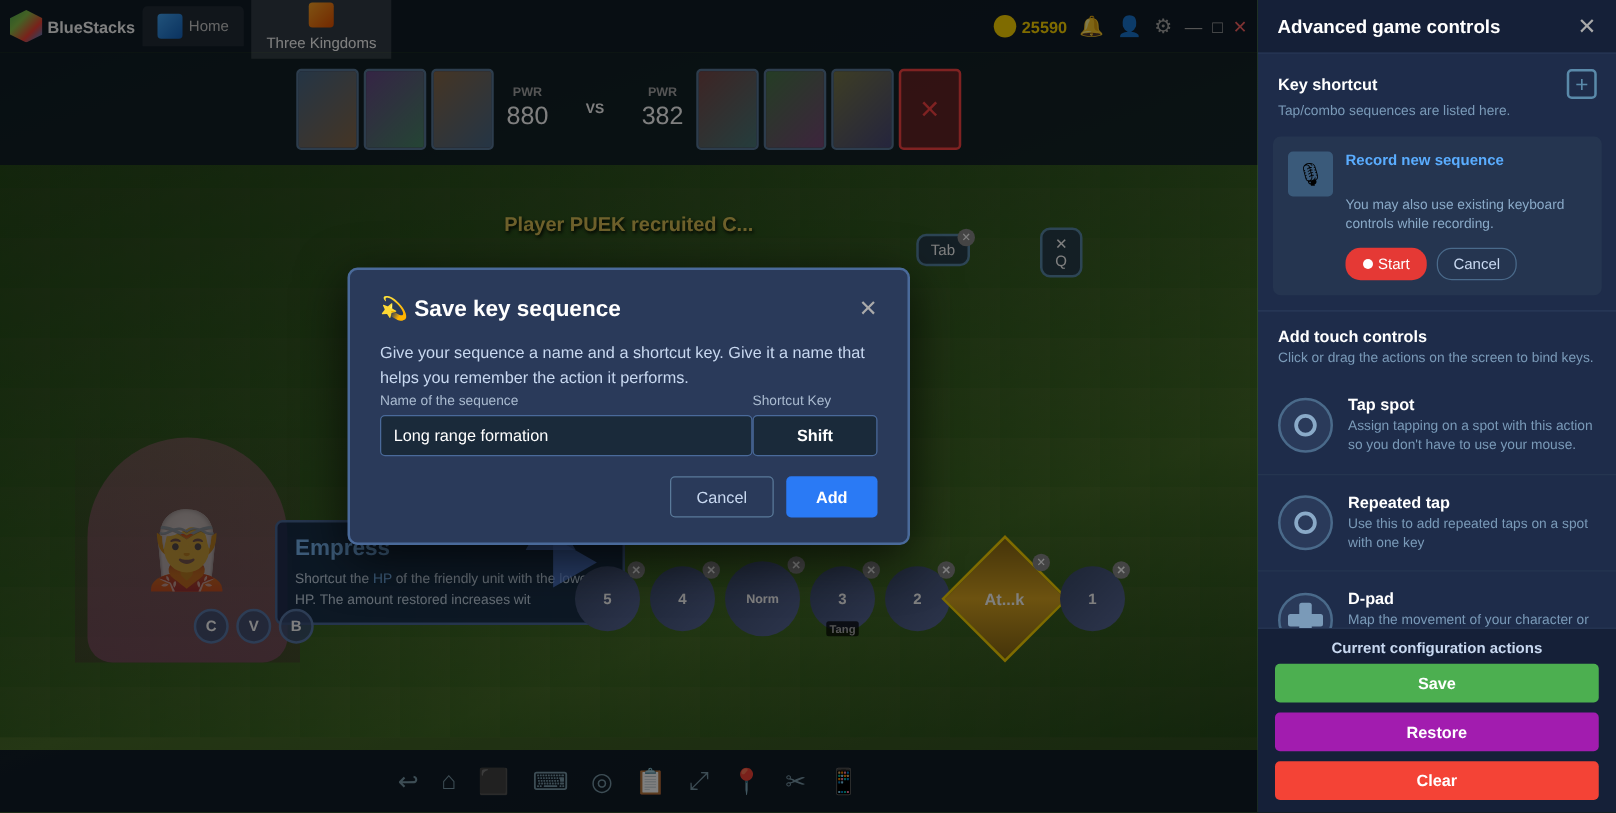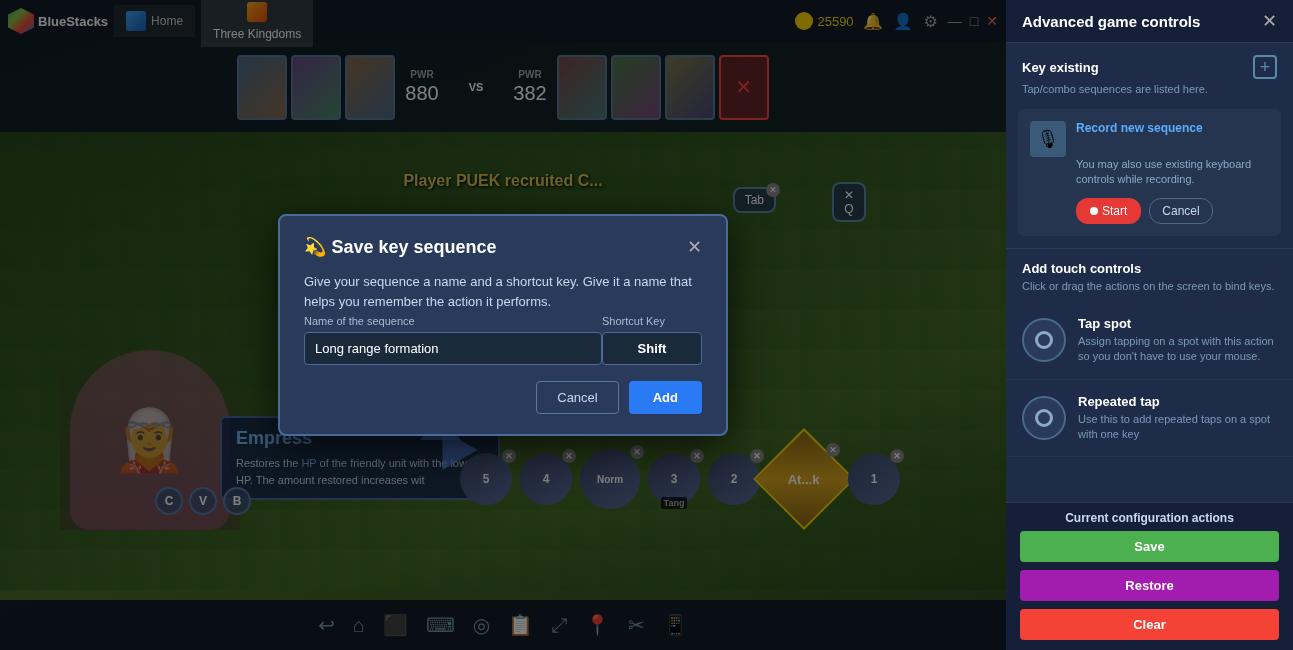"25590" .coin-display { font-weight: 400 -> 700 }
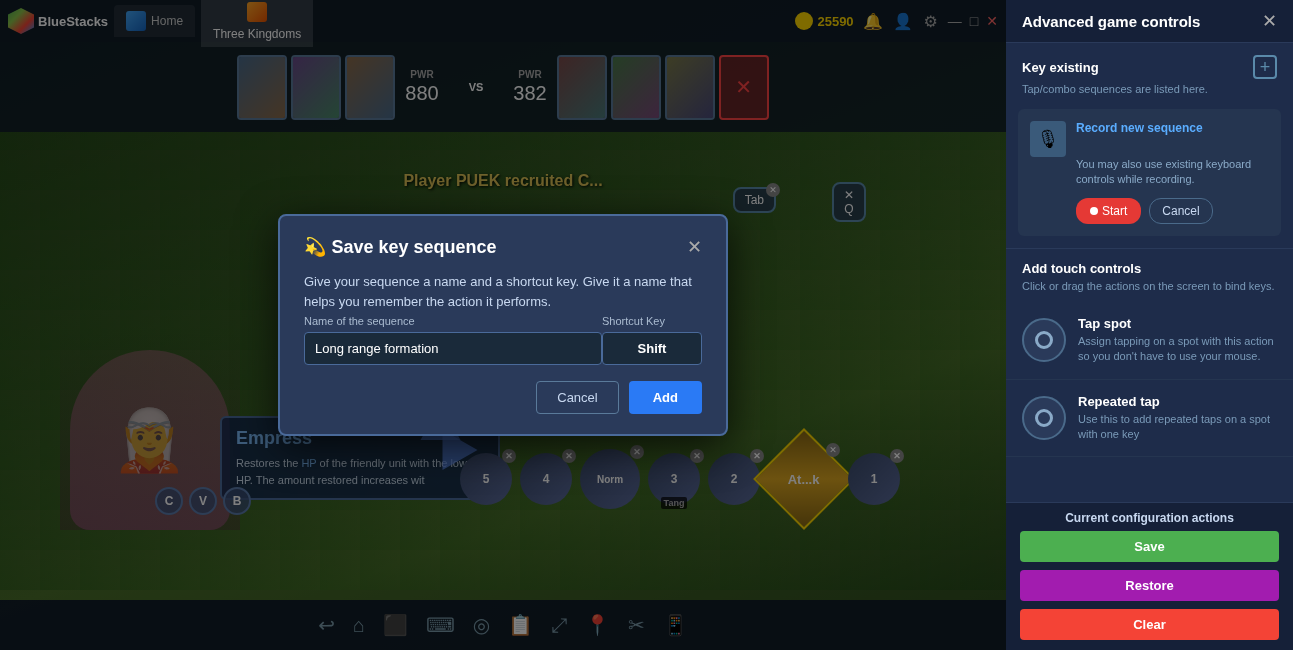"Key existing" span.section-title { text: existing -> shortcut }
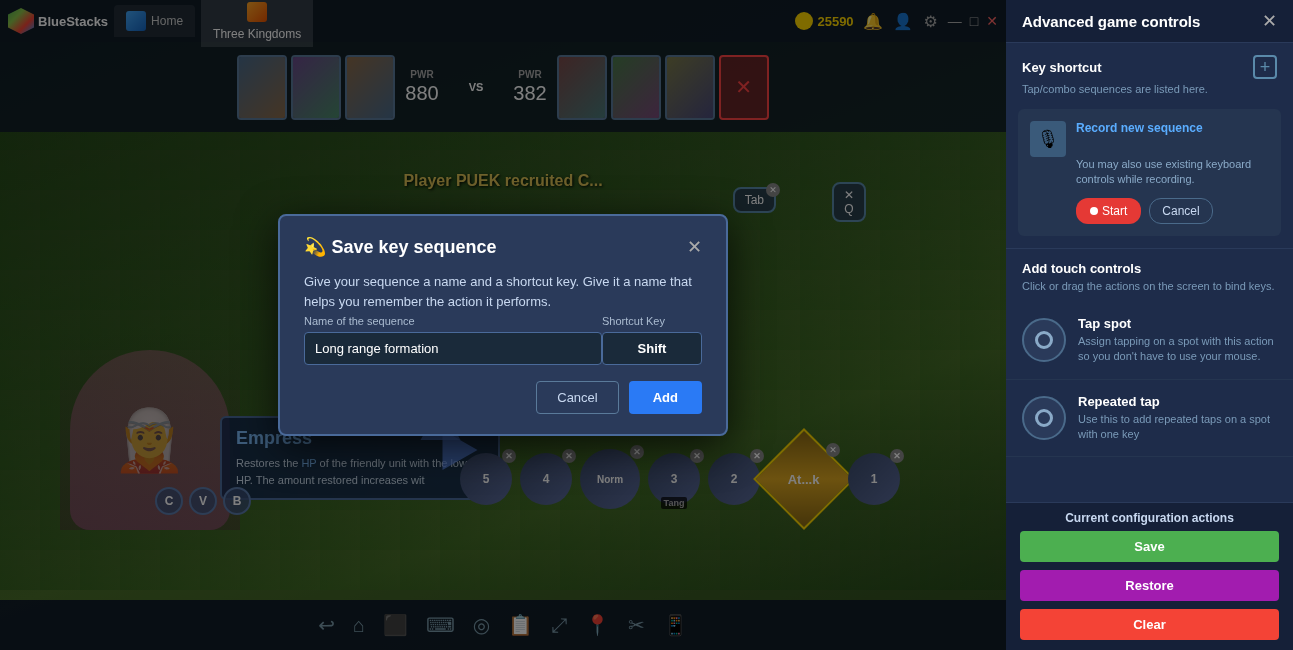"Restores the" span { text: Restores -> Shortcut }
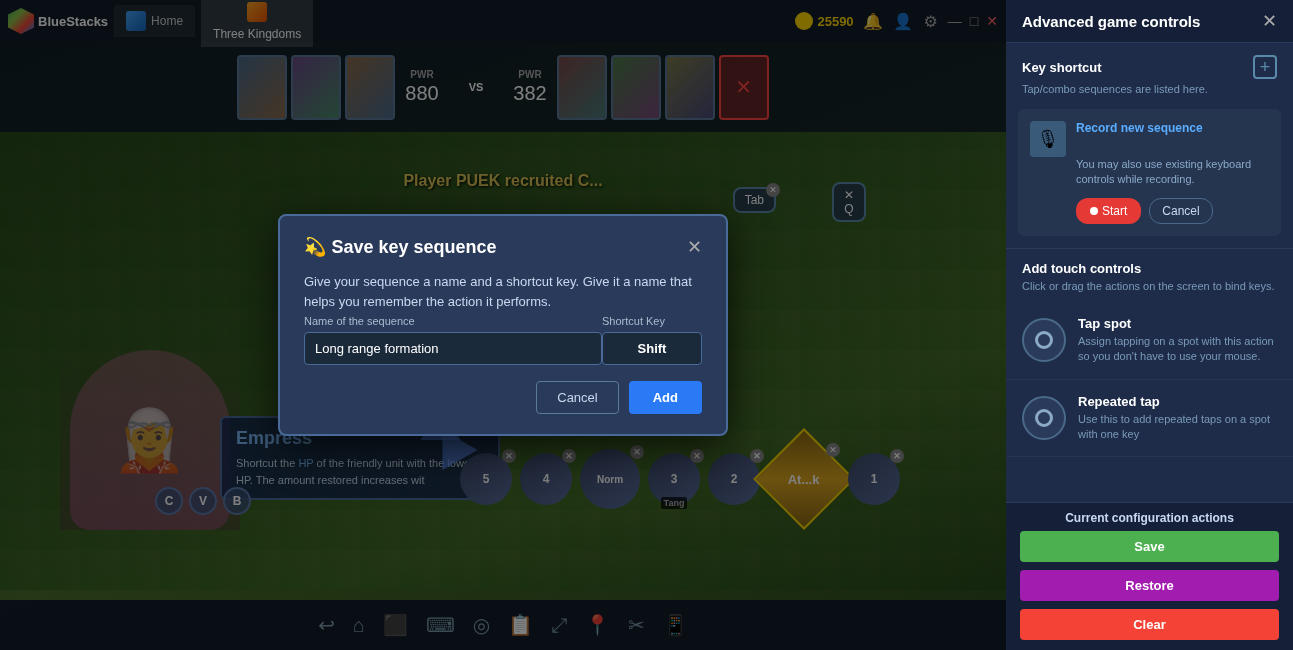"D-pad" div.control-item { html: none -> <div> <div> <div> <div></div> <div></div> </div> </div> <div> <div>D-pad</div> <div>Map the movement of your character or the game analog stick with the</div> </div> </div> }
